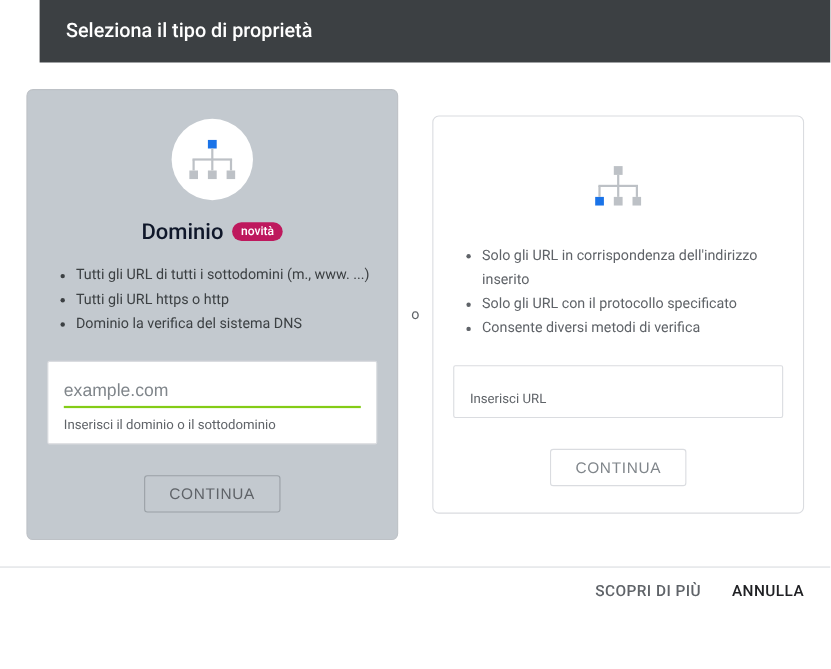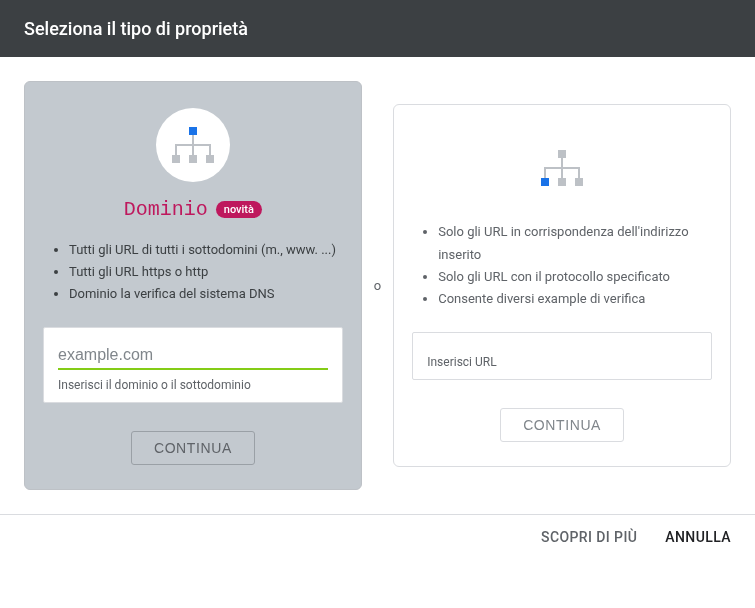"Seleziona il tipo di proprietà" .header { margin-left: none -> 36px }
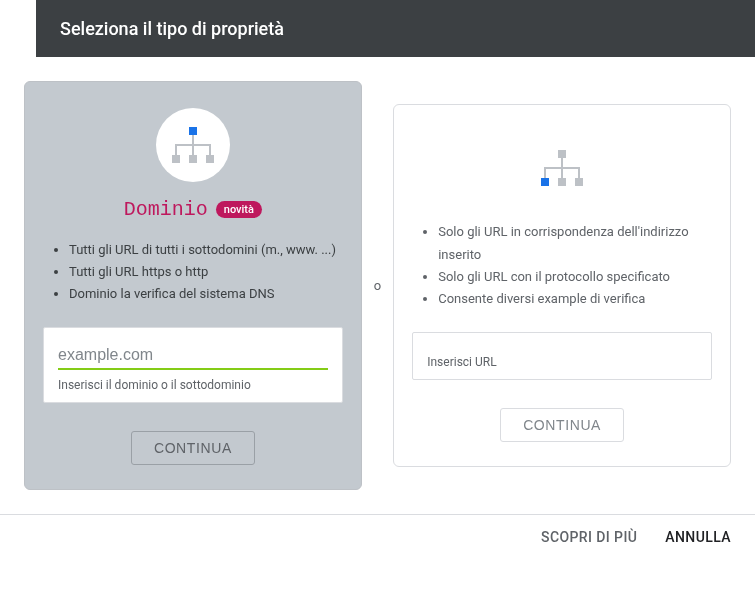"Dominio" .card.active .card-title { color: #be185d -> #0f172a; font-family: Liberation Mono, monospace -> none }
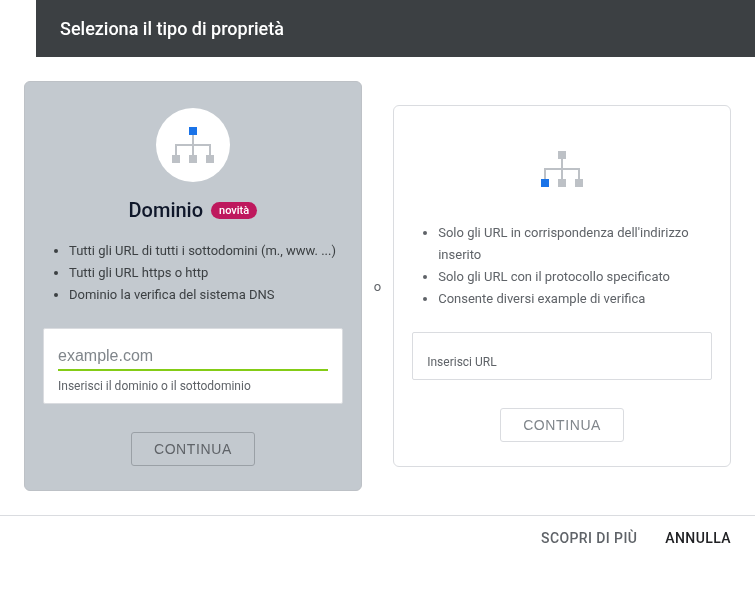"Consente diversi example di verifica" li { text: example -> metodi }
